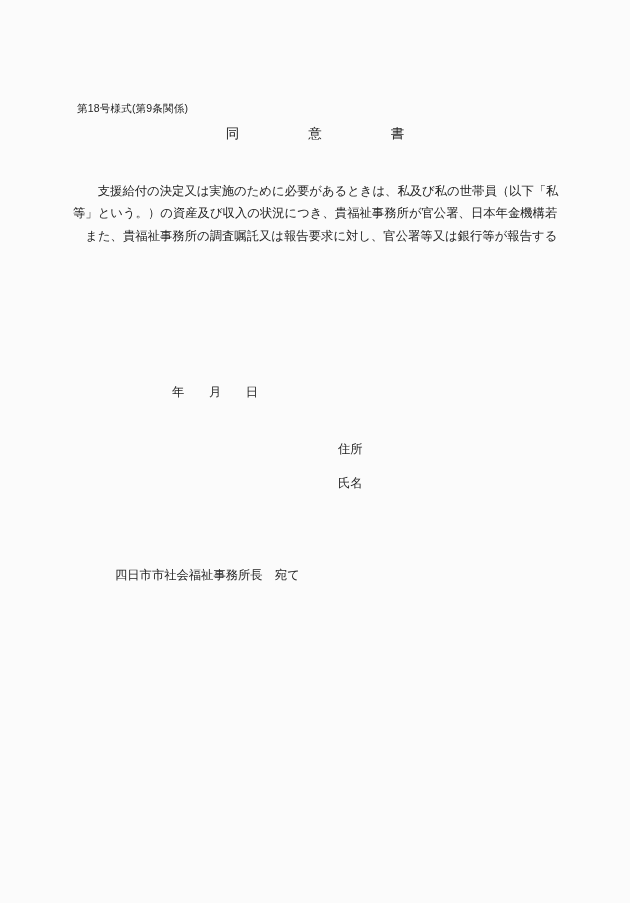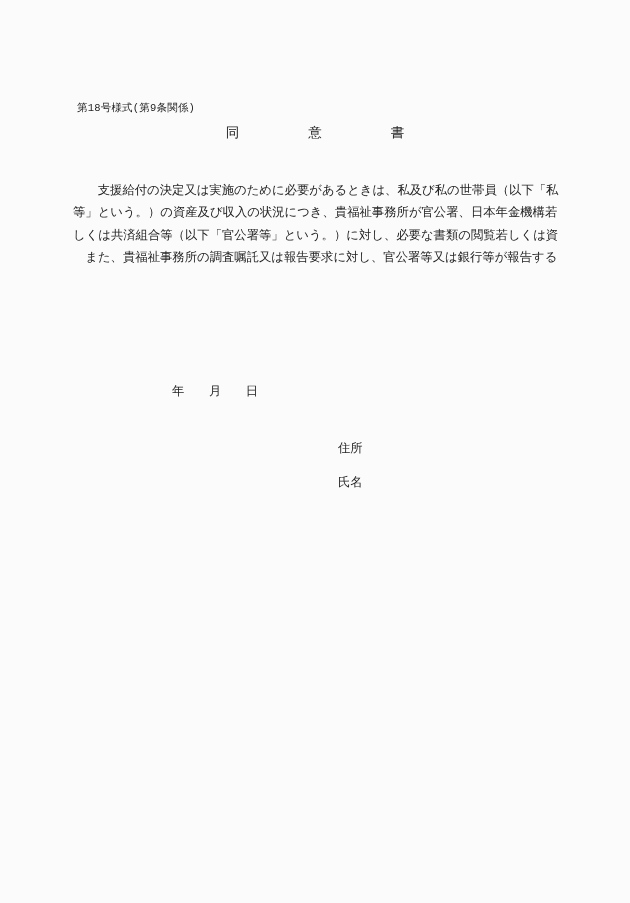"第18号様式(第9条関係)" .page { font-family: Liberation Mono, monospace -> Liberation Sans, sans-serif }
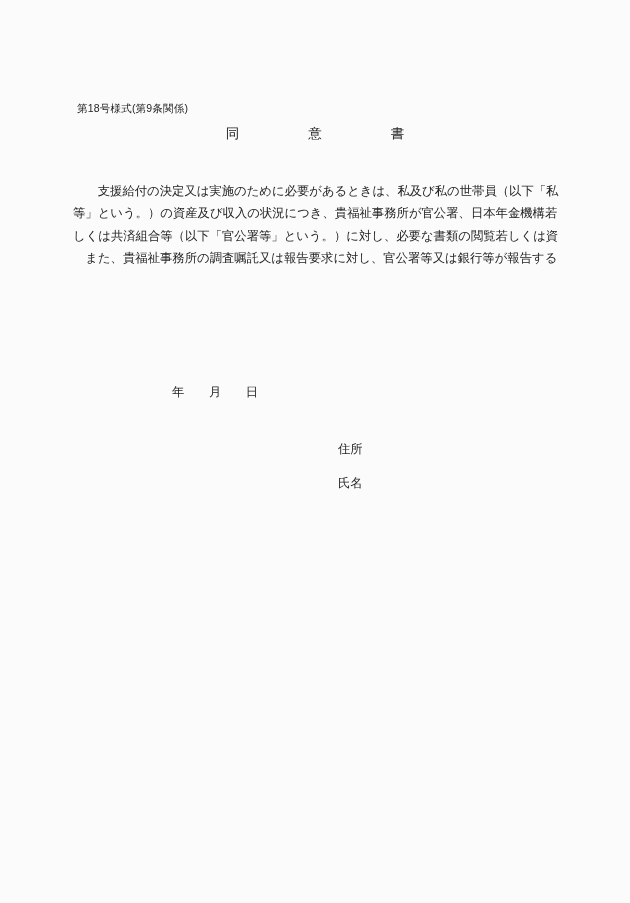"しくは共済組合等（以下「官公署等」という。）に対し、必要な書類の閲覧若しくは資" div.body-line { html: <div>しくは共済組合等（以下「官公署等」という。）に対し、必要な書類の閲覧若しくは資</div> -> none }
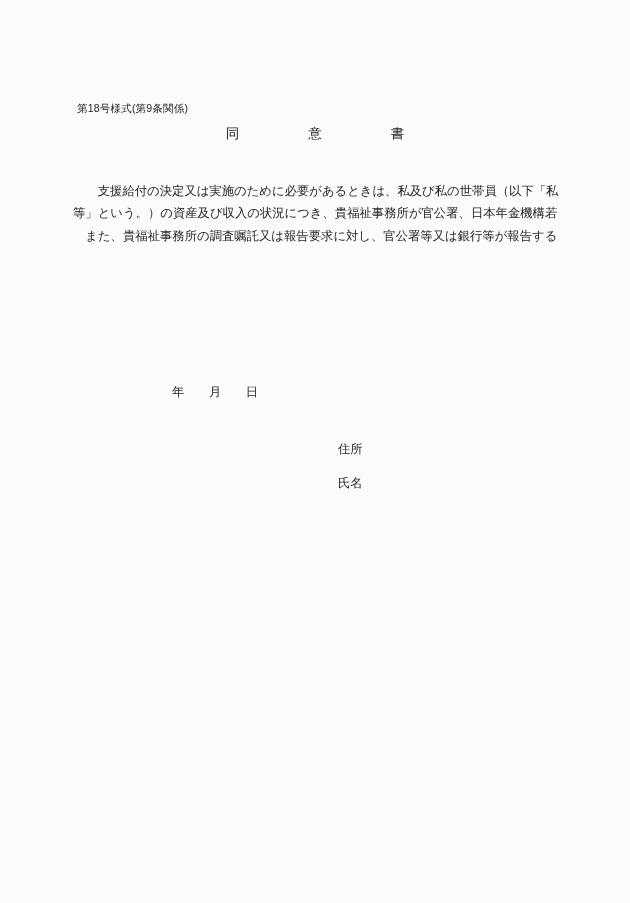"四日市市社会福祉事務所長 宛て" div.recipient { html: none -> <div>四日市市社会福祉事務所長 宛て</div> }
